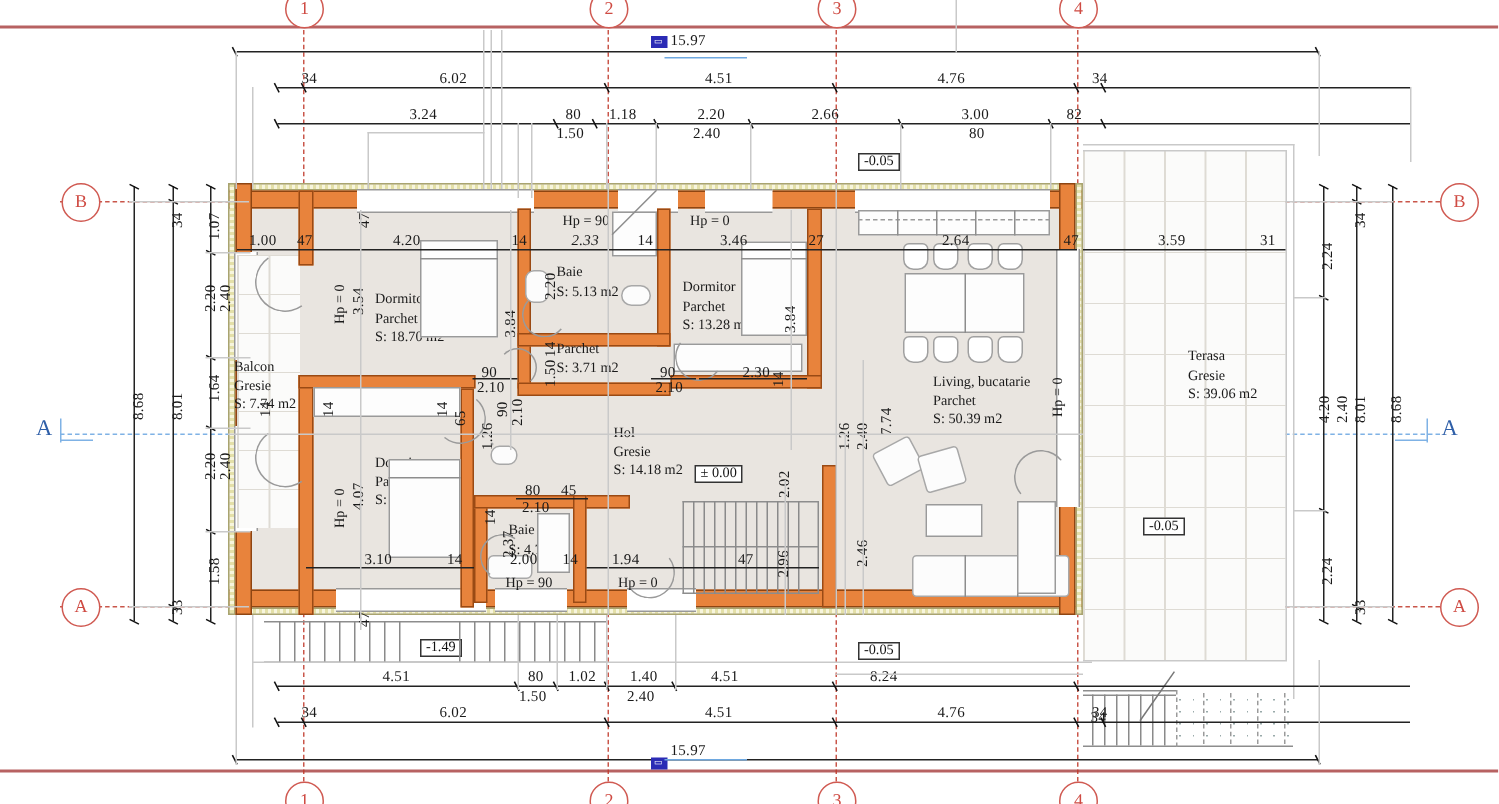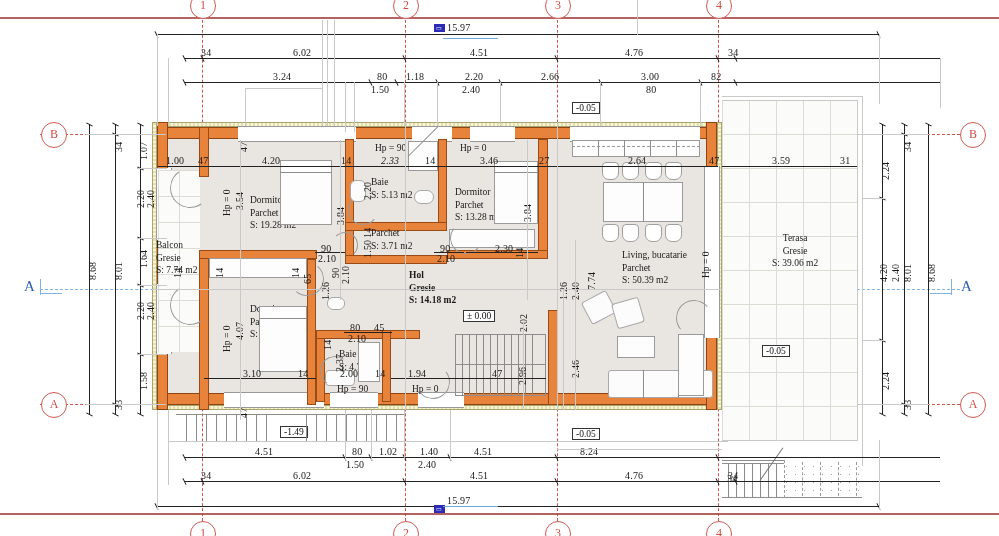"S: 19.28 m2" span { text: 19.28 -> 18.70 }
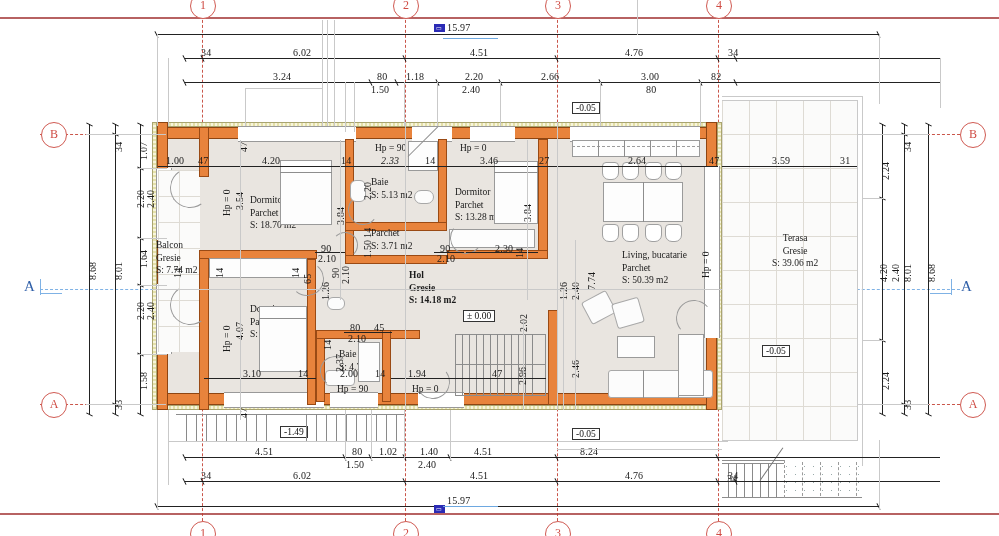"Terasa" div.rmlabel { left: 772px -> 792px; text-align: center -> none }
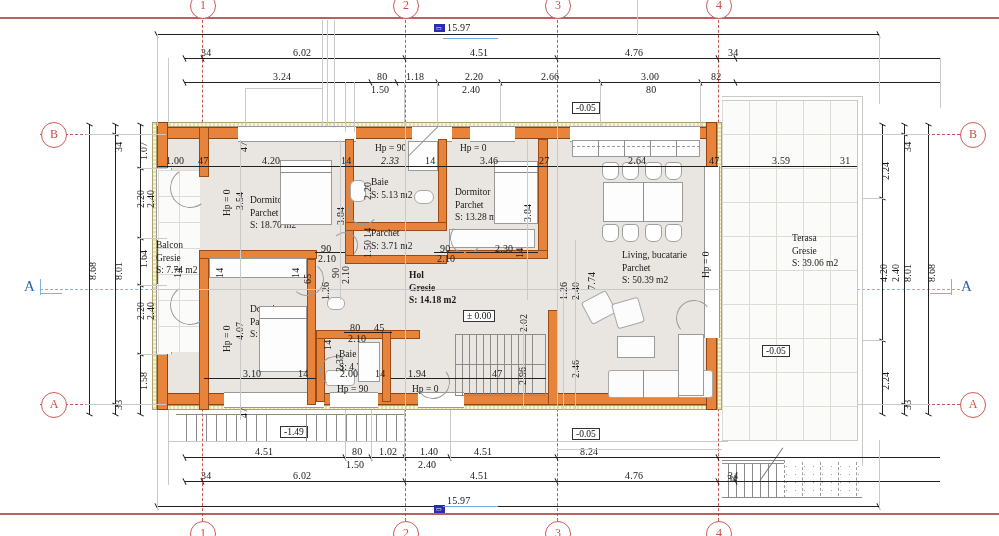"Hol" div.rmlabel { font-weight: bold -> none; top: 269px -> 283px }
